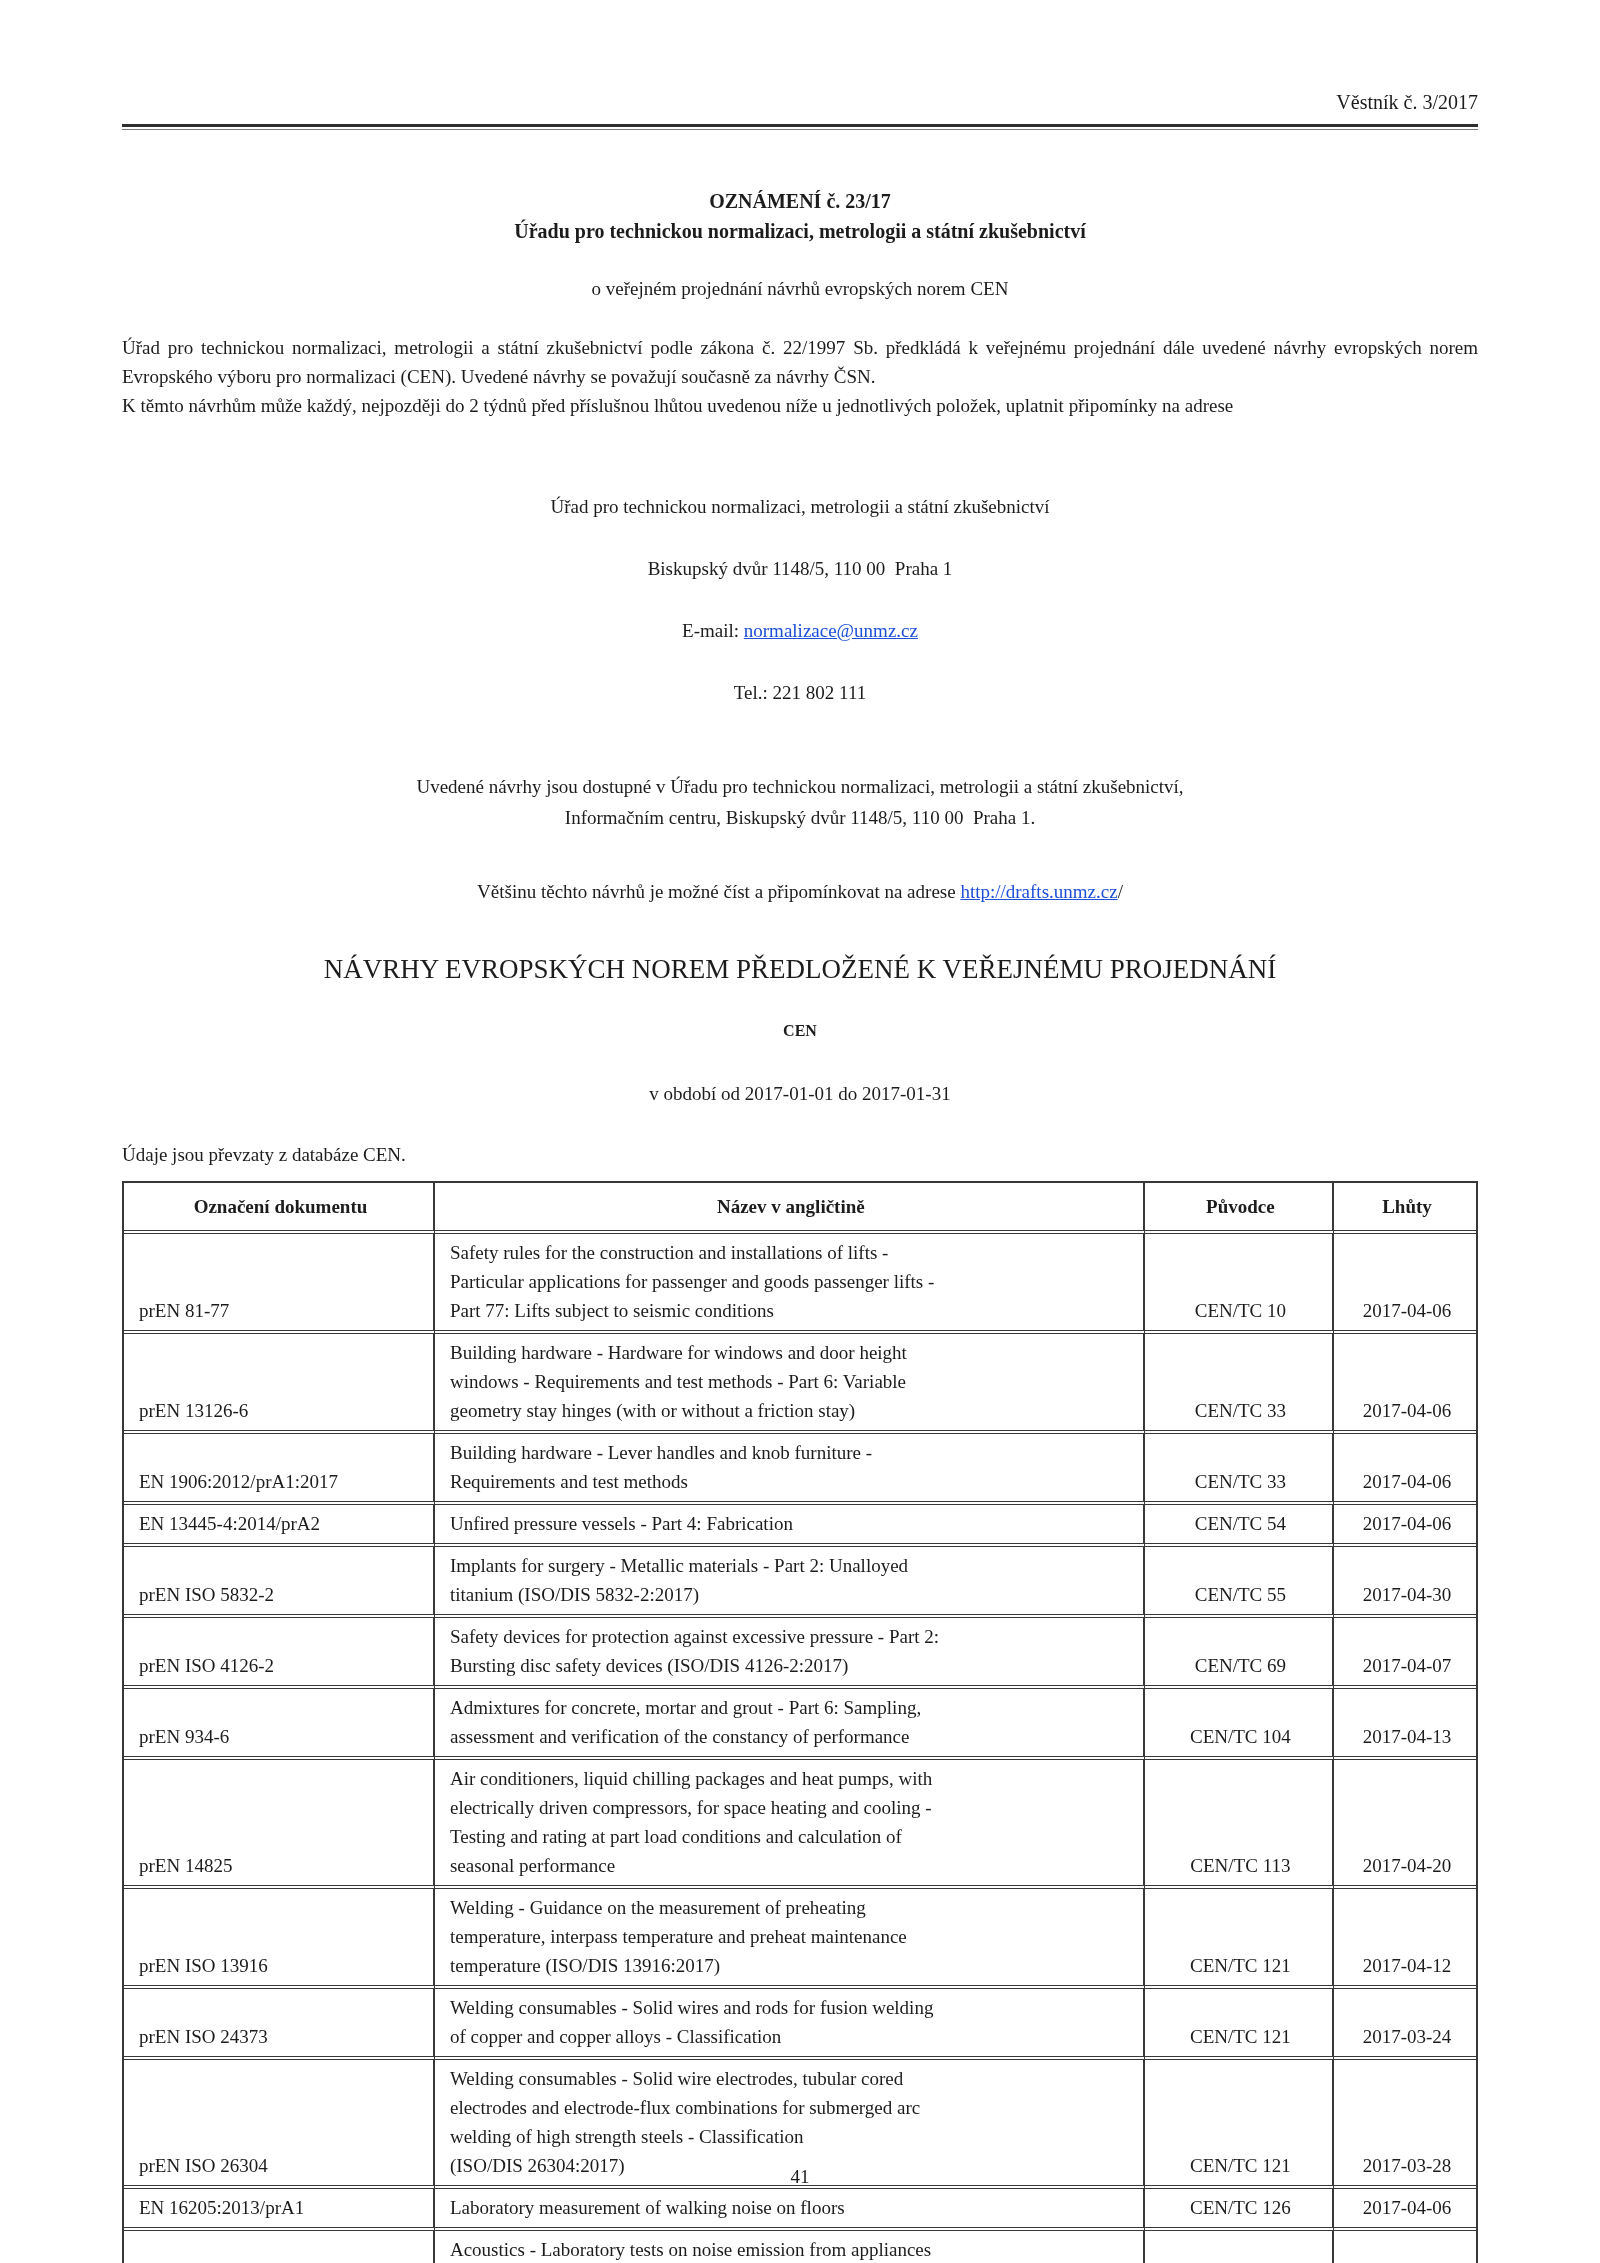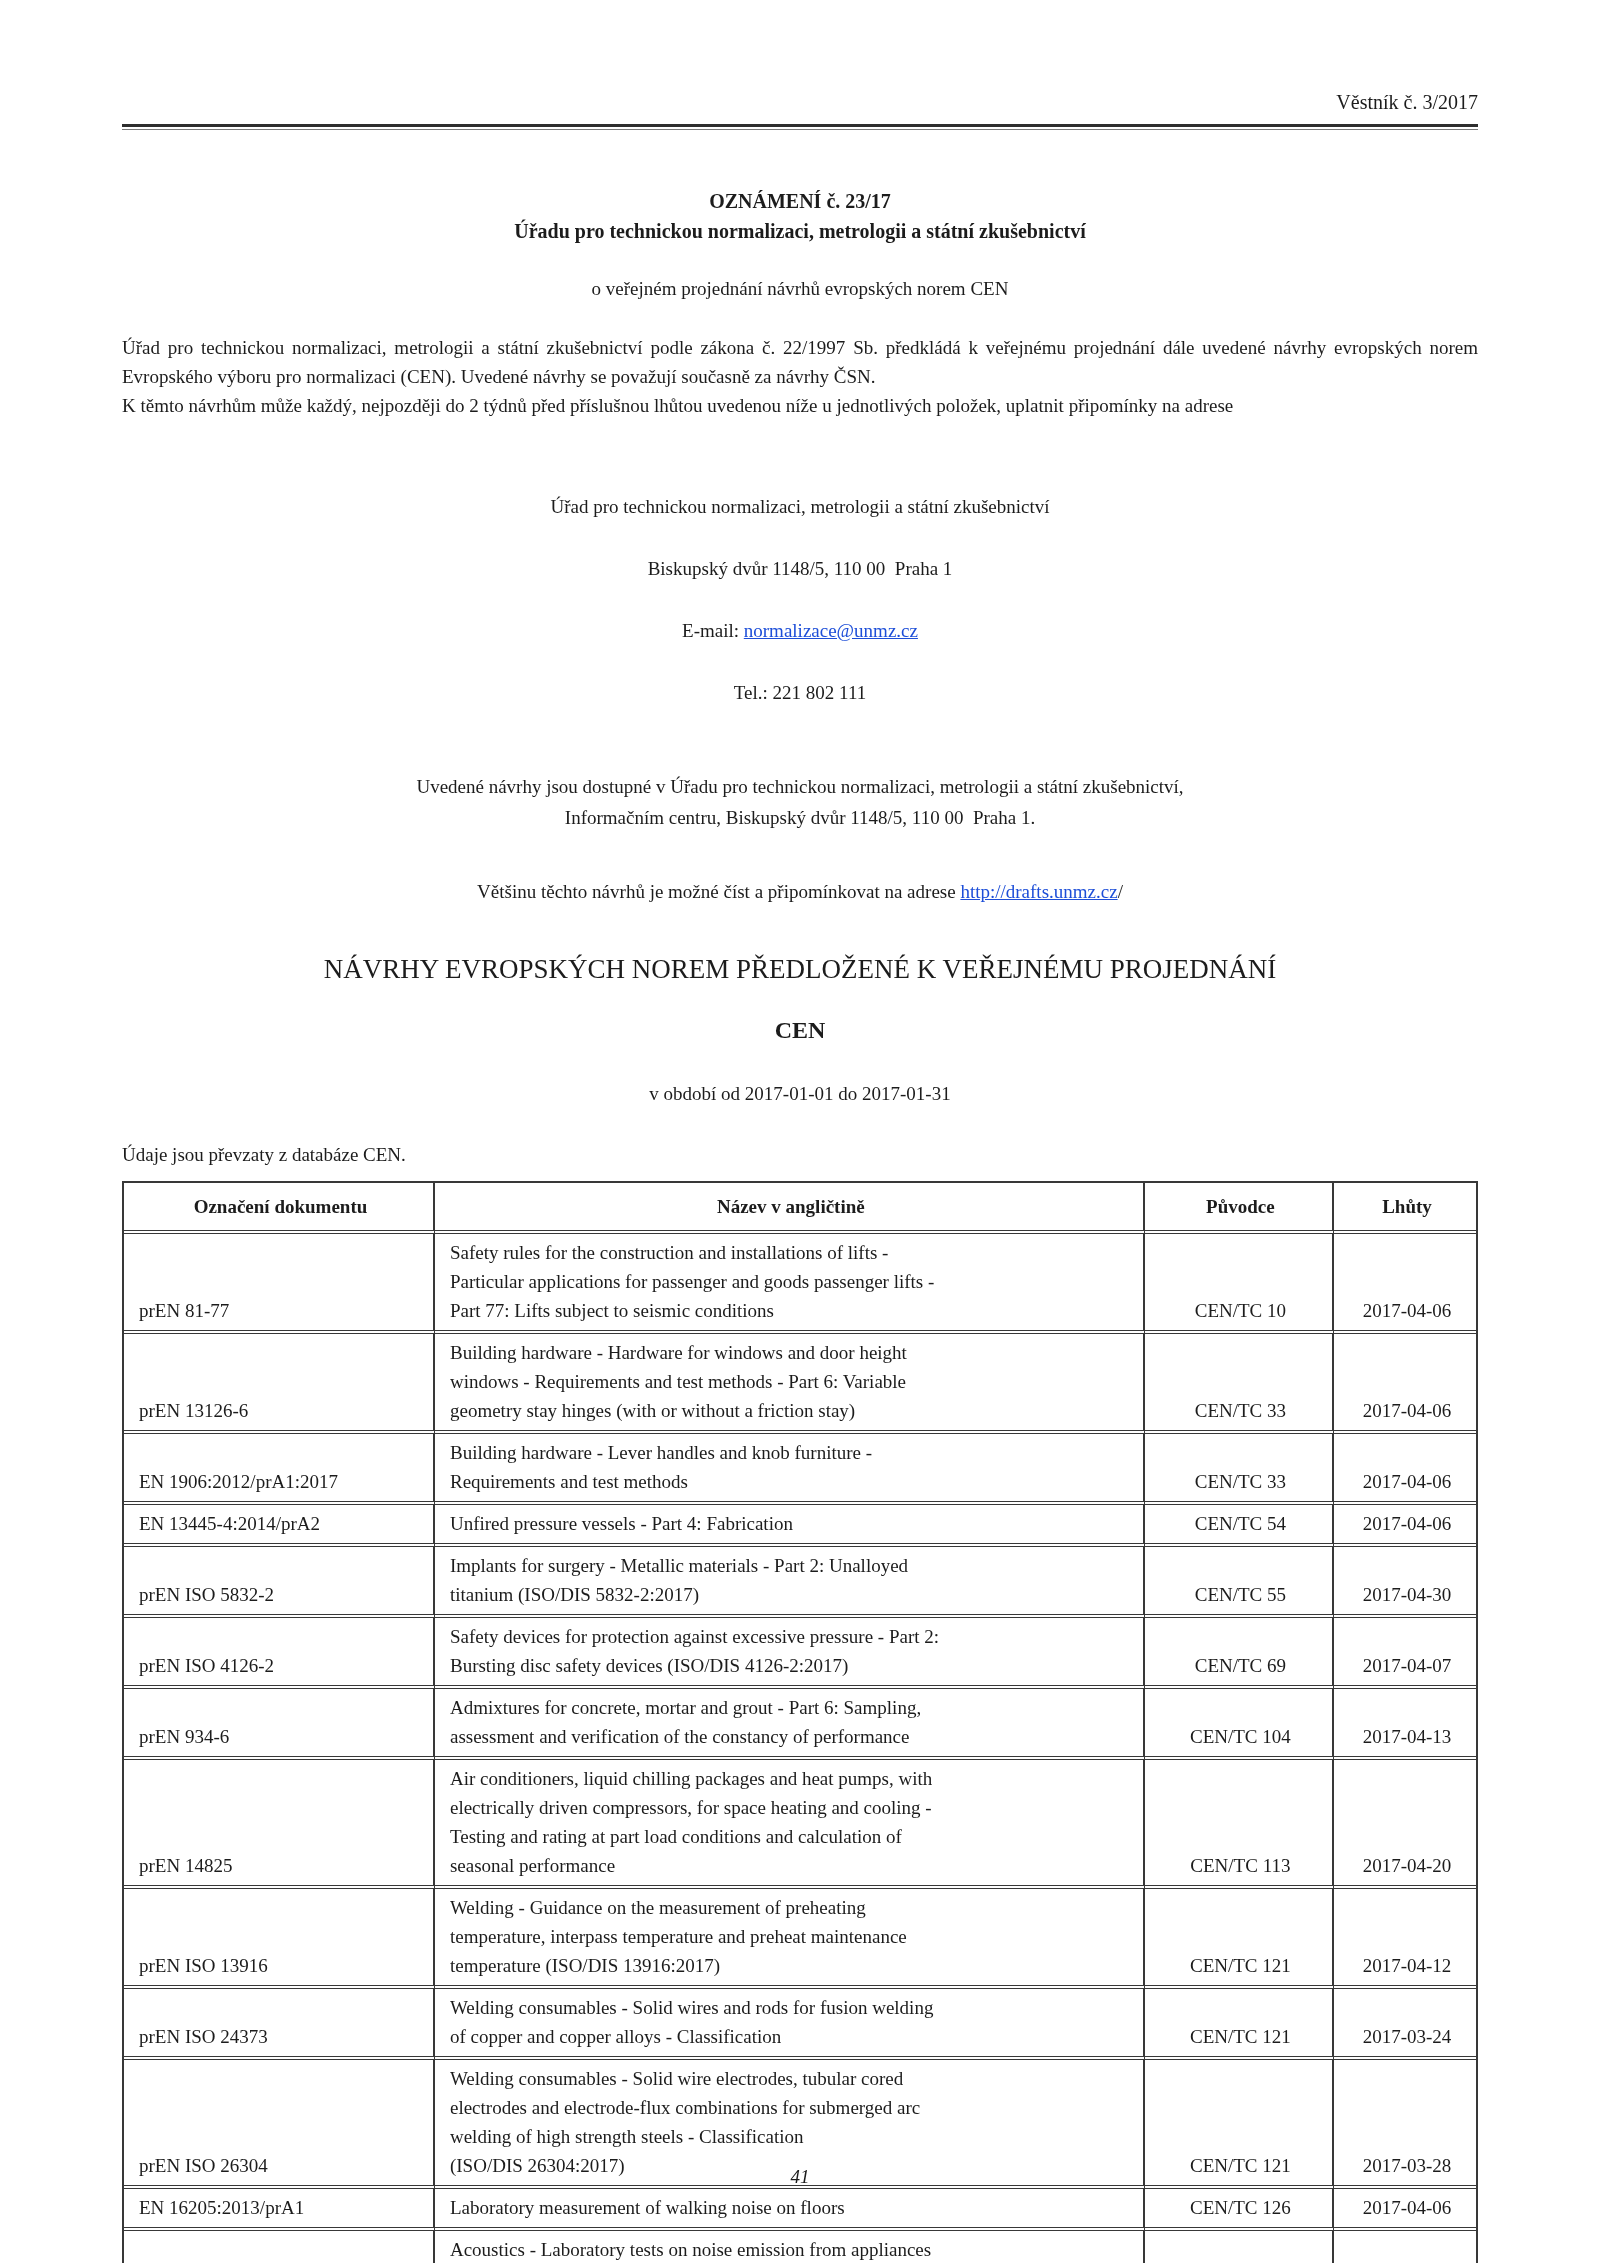"CEN" .section-org { font-size: 24px -> 16px }
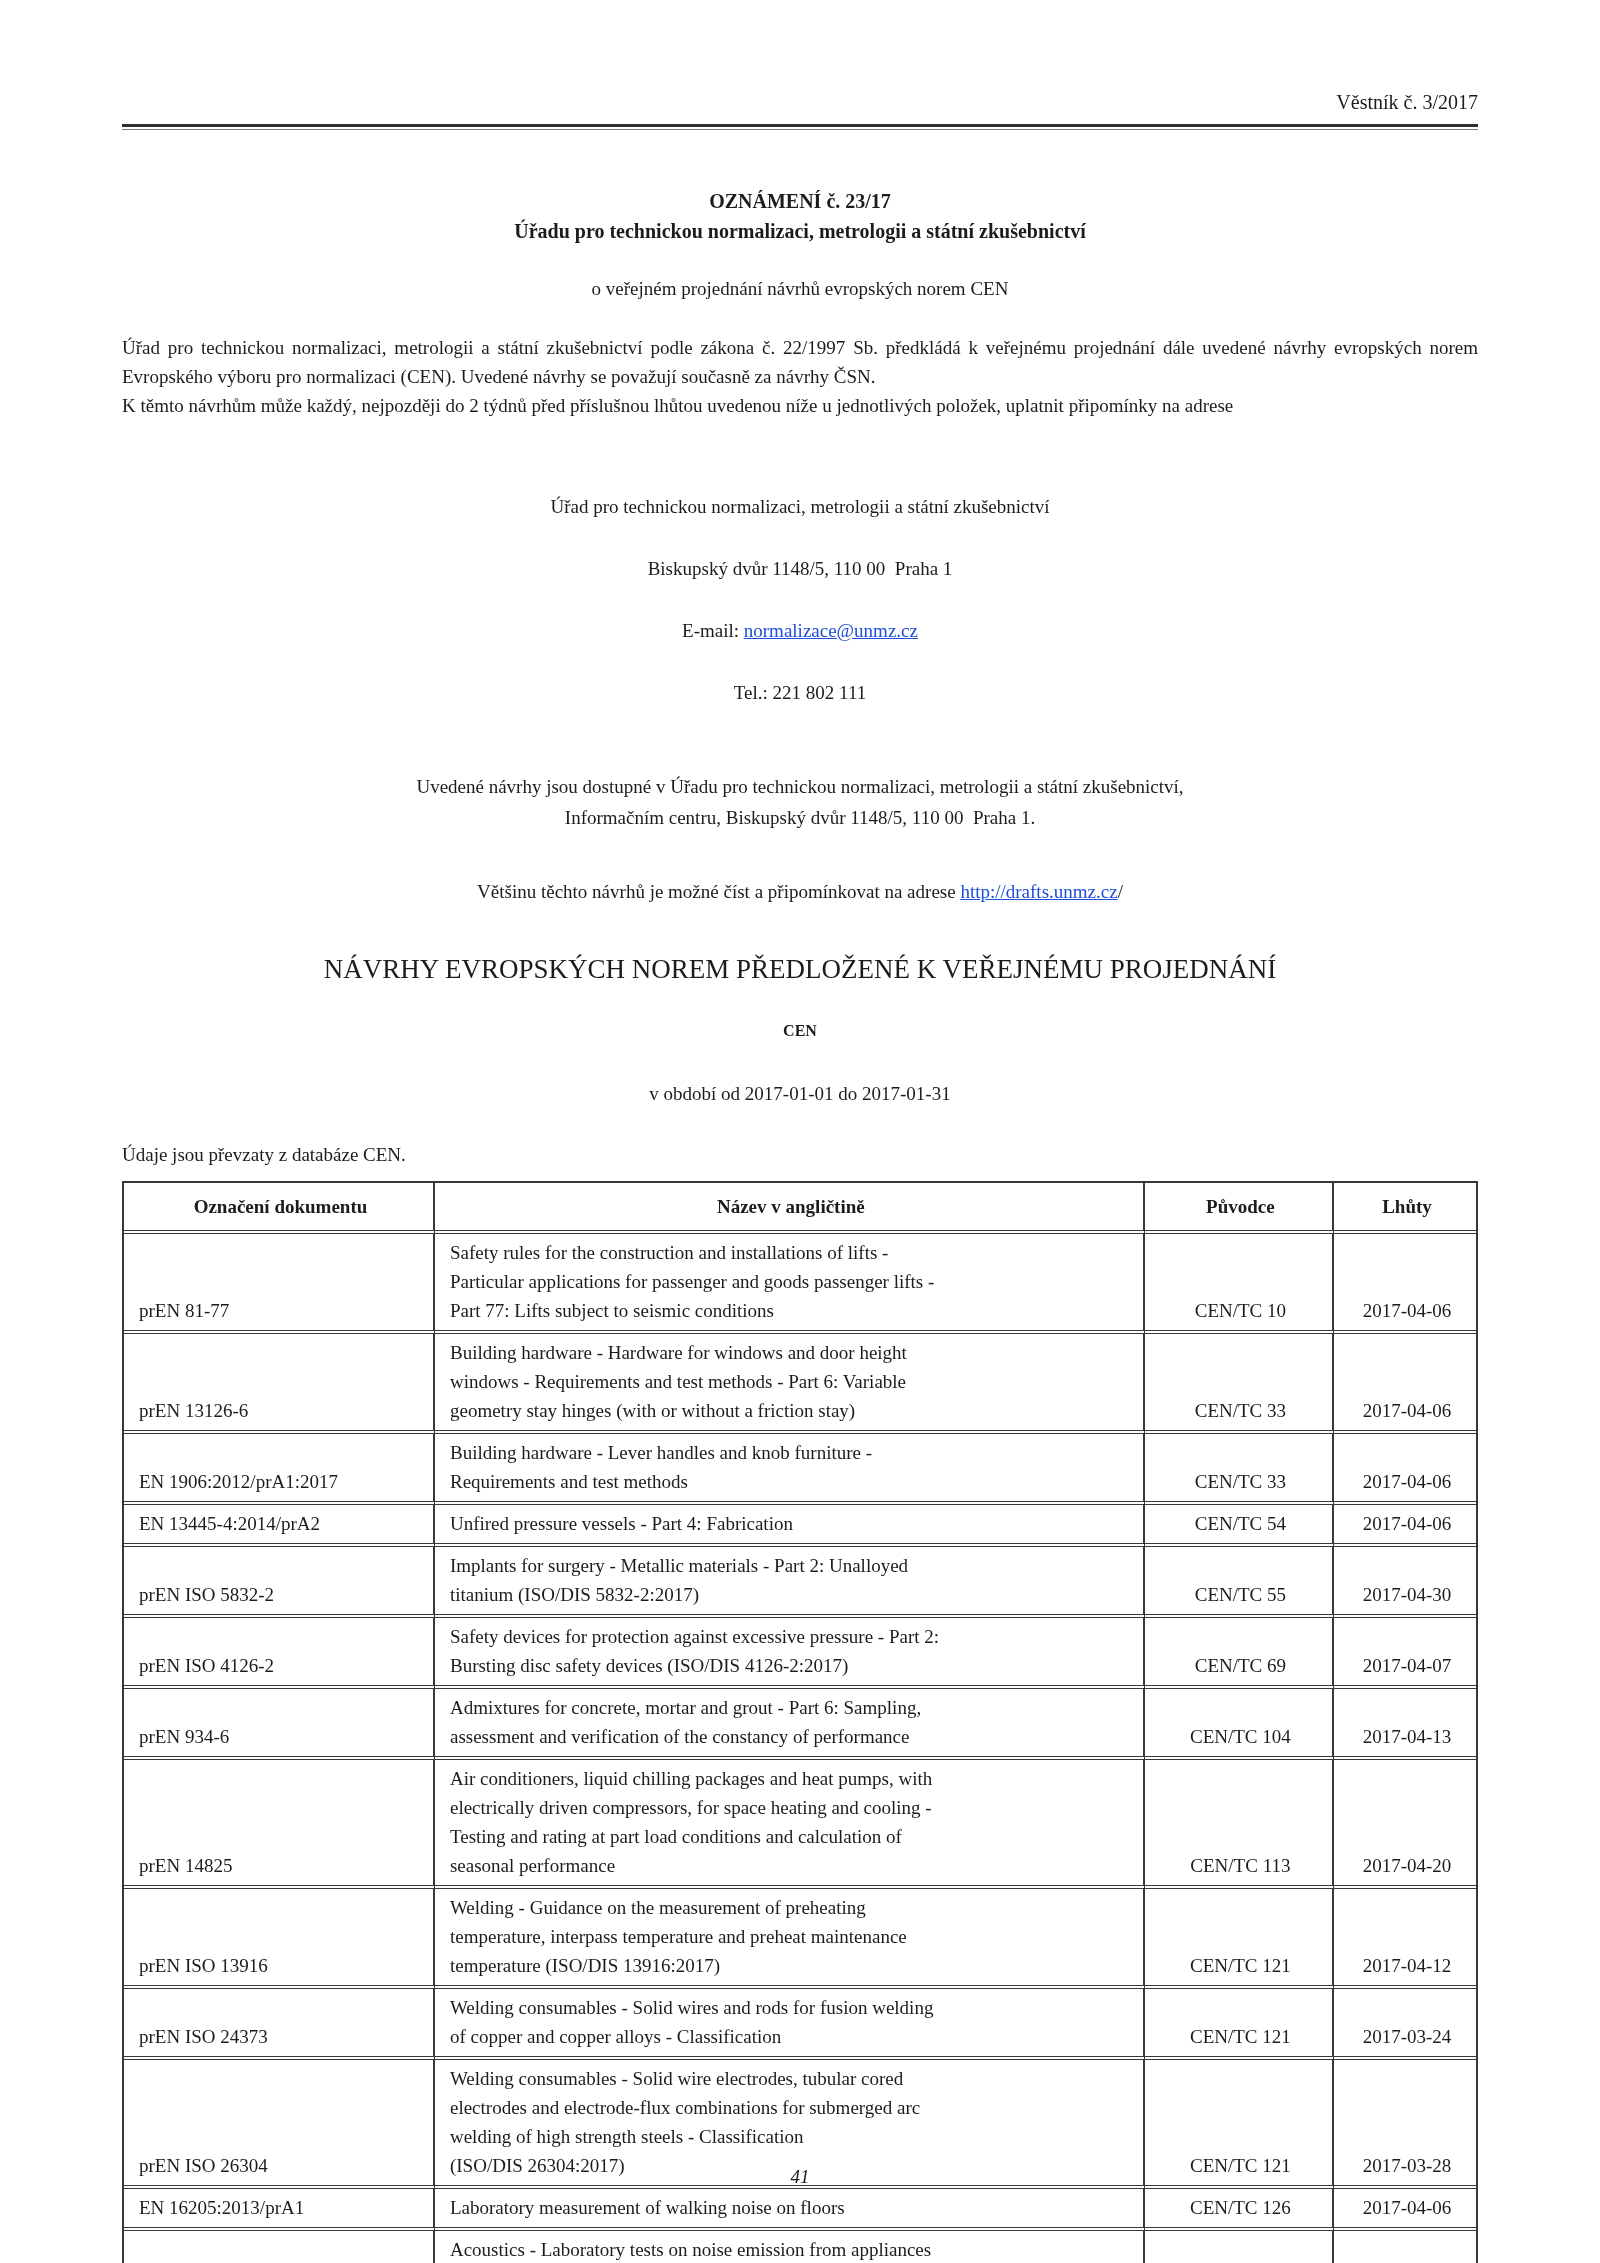"41" .page-footer { font-style: italic -> none }
